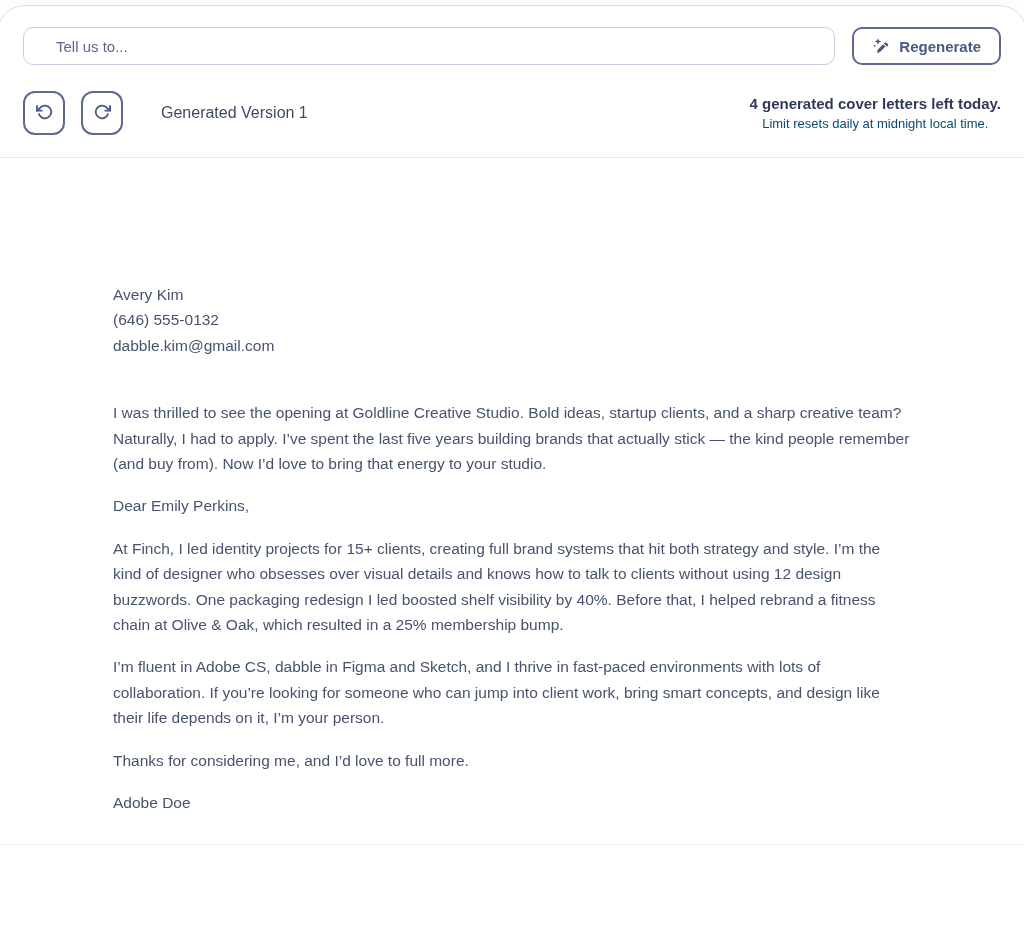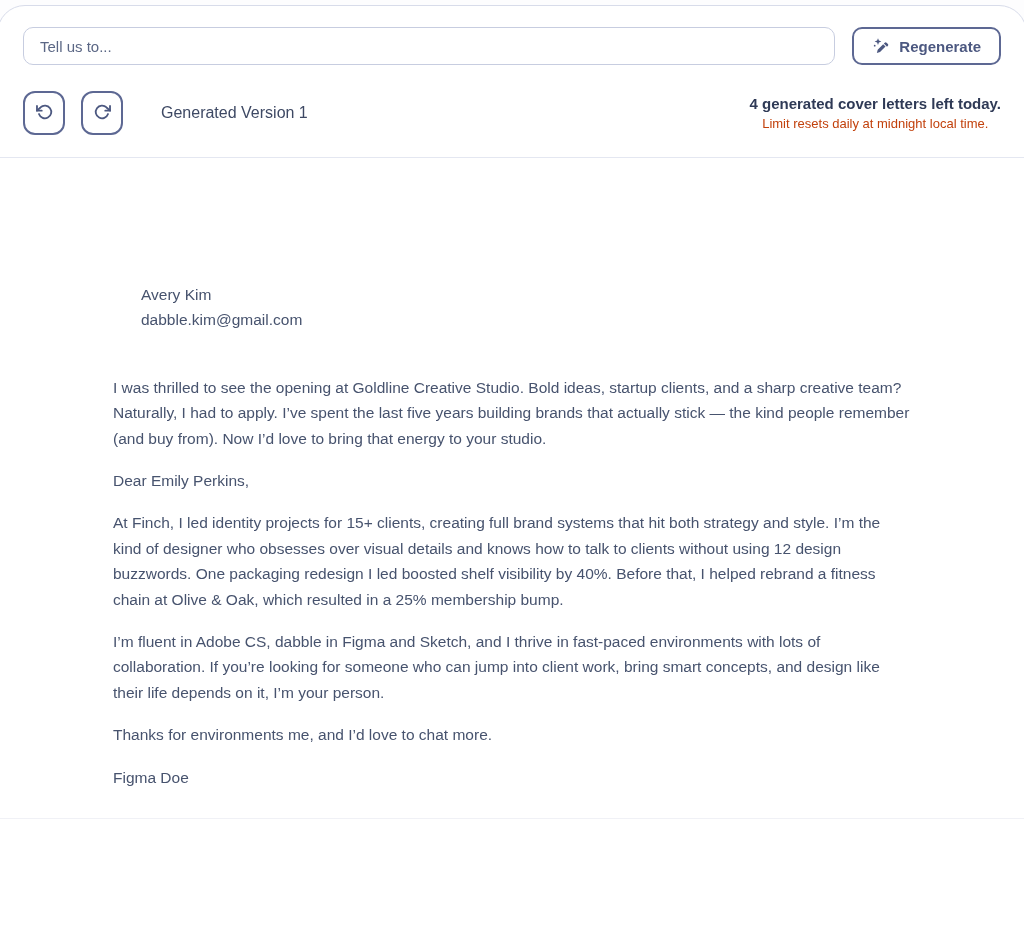"Tell us to..." .prompt-input { padding: 0 16px -> 0 32px }
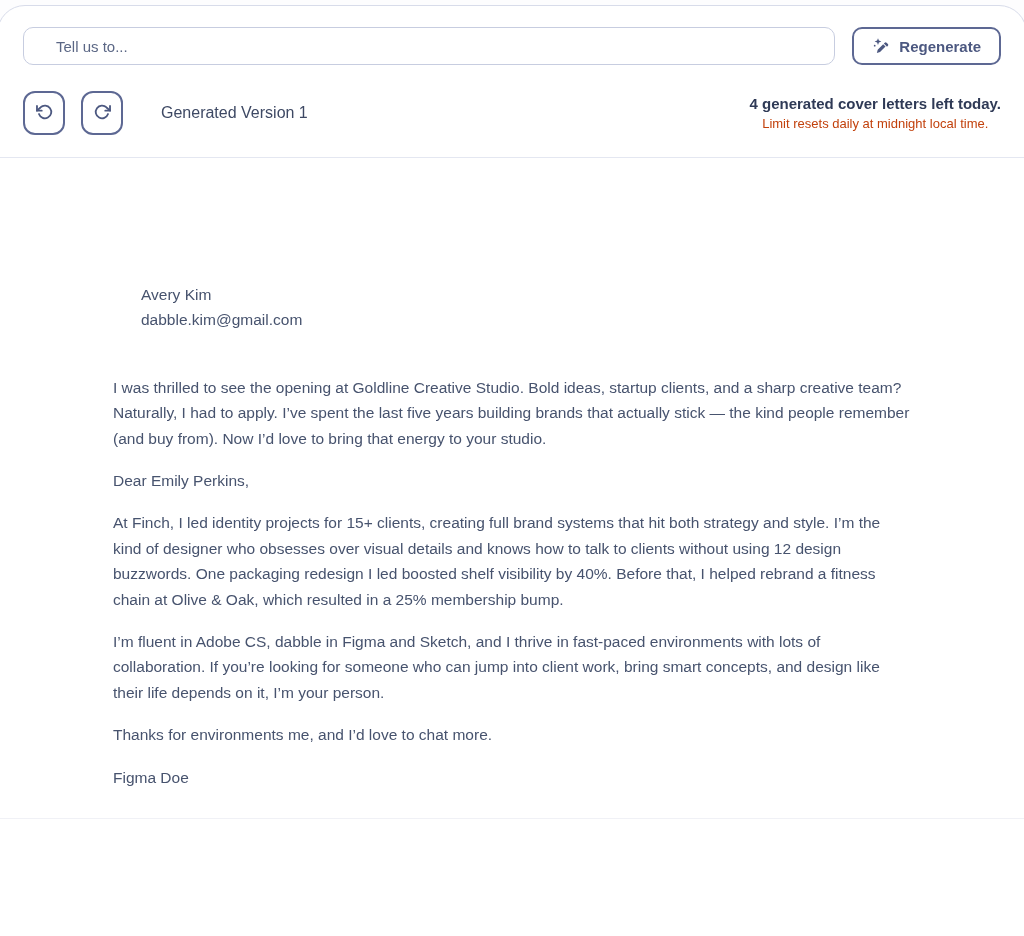"Limit resets daily at midnight" .quota-sub { color: #c2410c -> #0c4a6e }
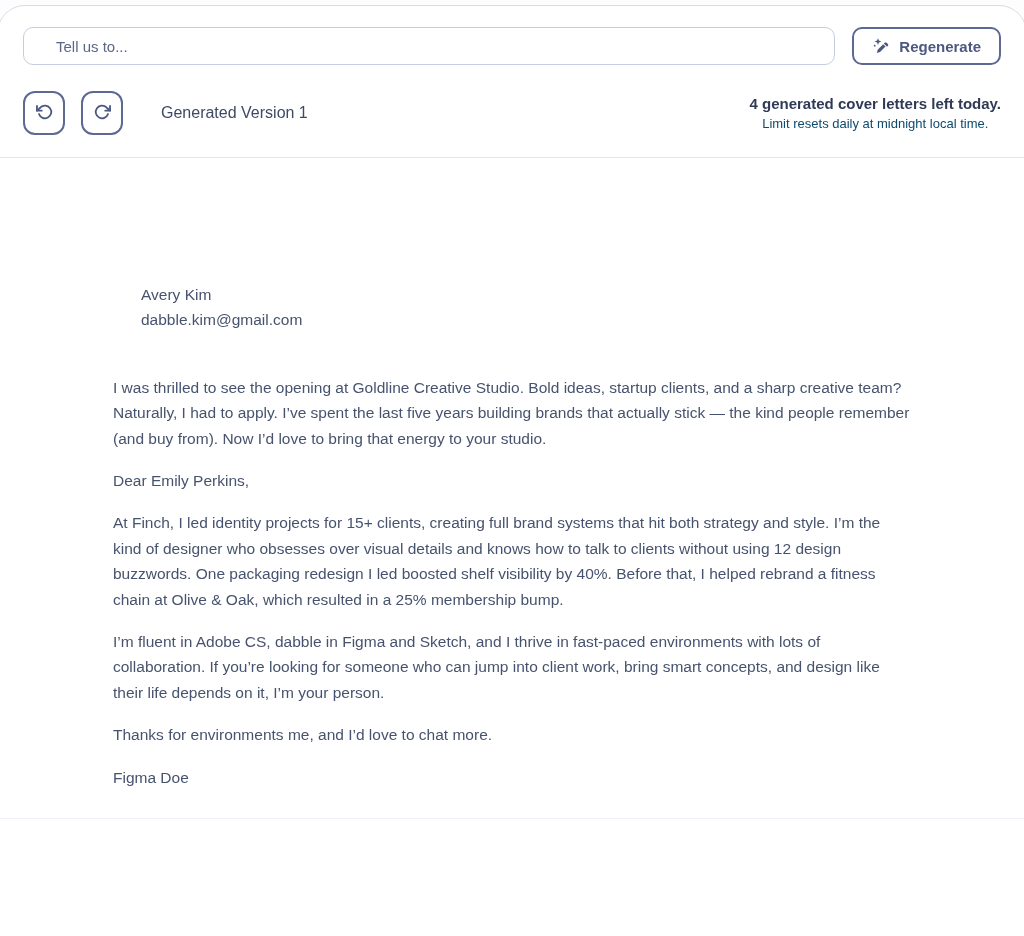"Avery Kim" .letter .contact-block div { margin-left: 28px -> none }
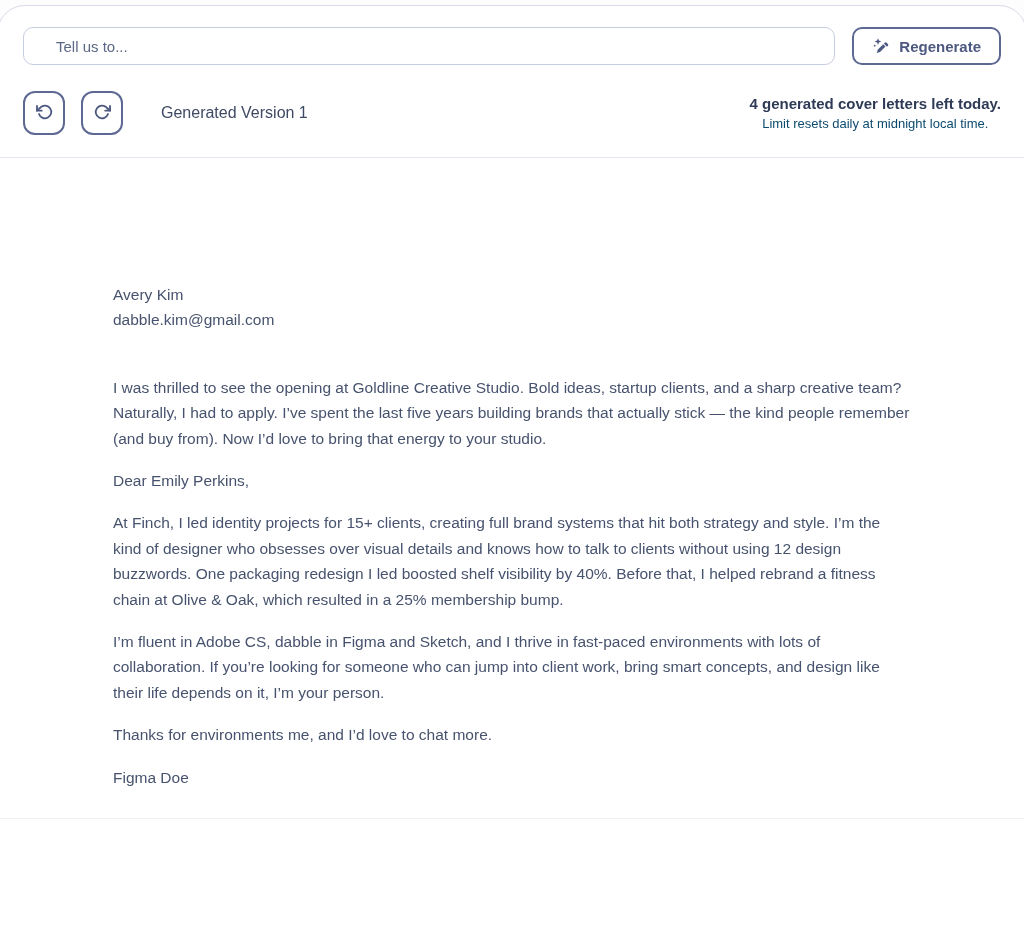"(646) 555-0132" div { html: none -> <div>(646) 555-0132</div> }
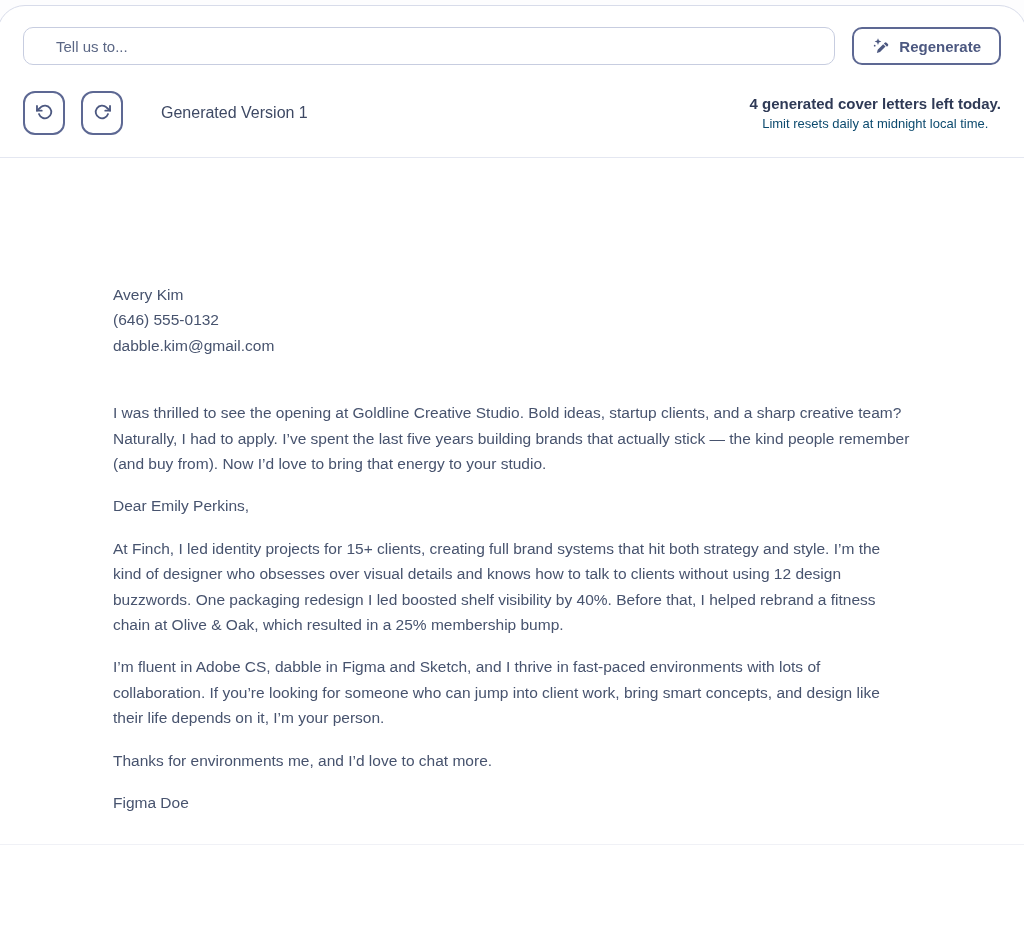"Thanks for environments me, and" p { text: environments me, and I’d love to chat -> considering me, and I’d love to full }
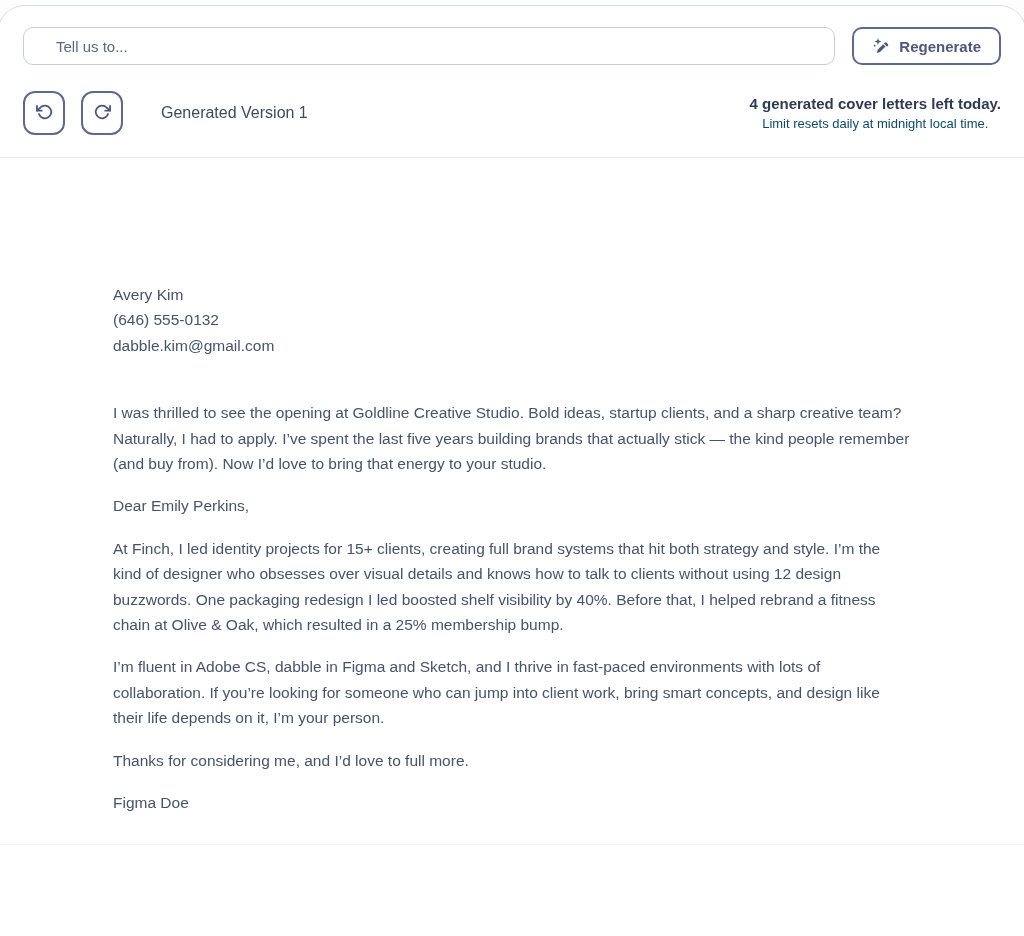"Figma Doe" div { text: Figma -> Adobe }
